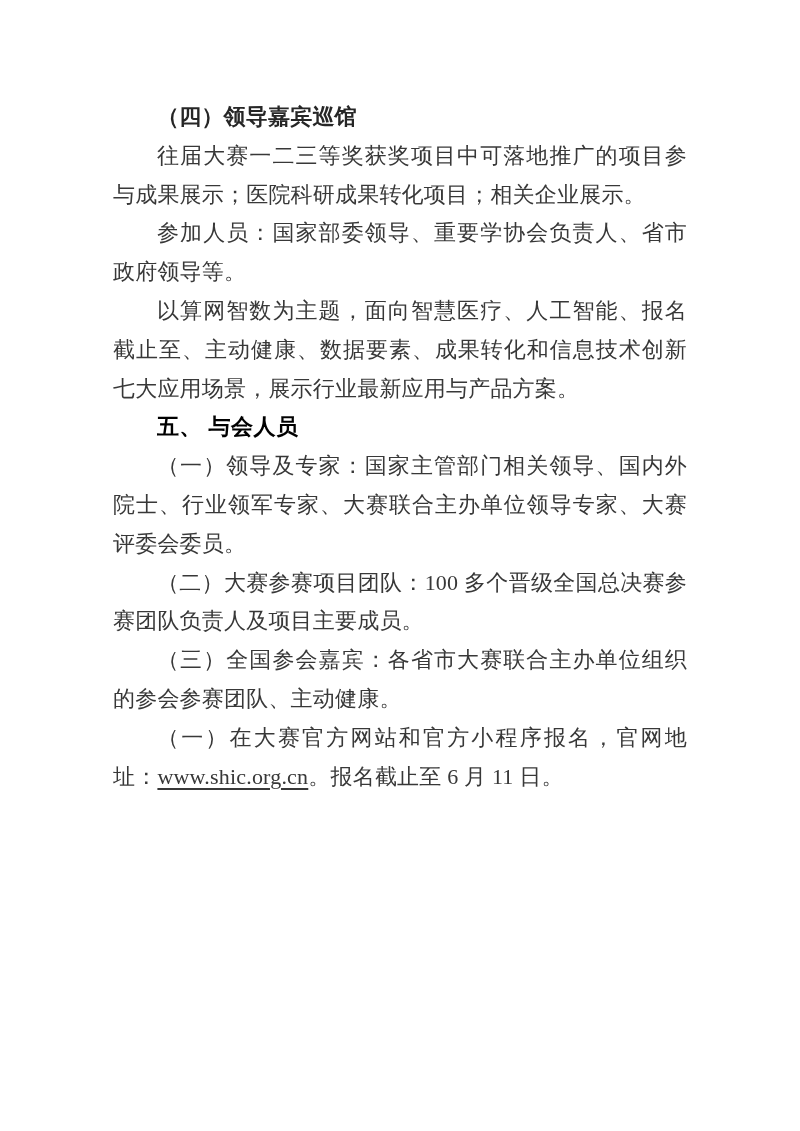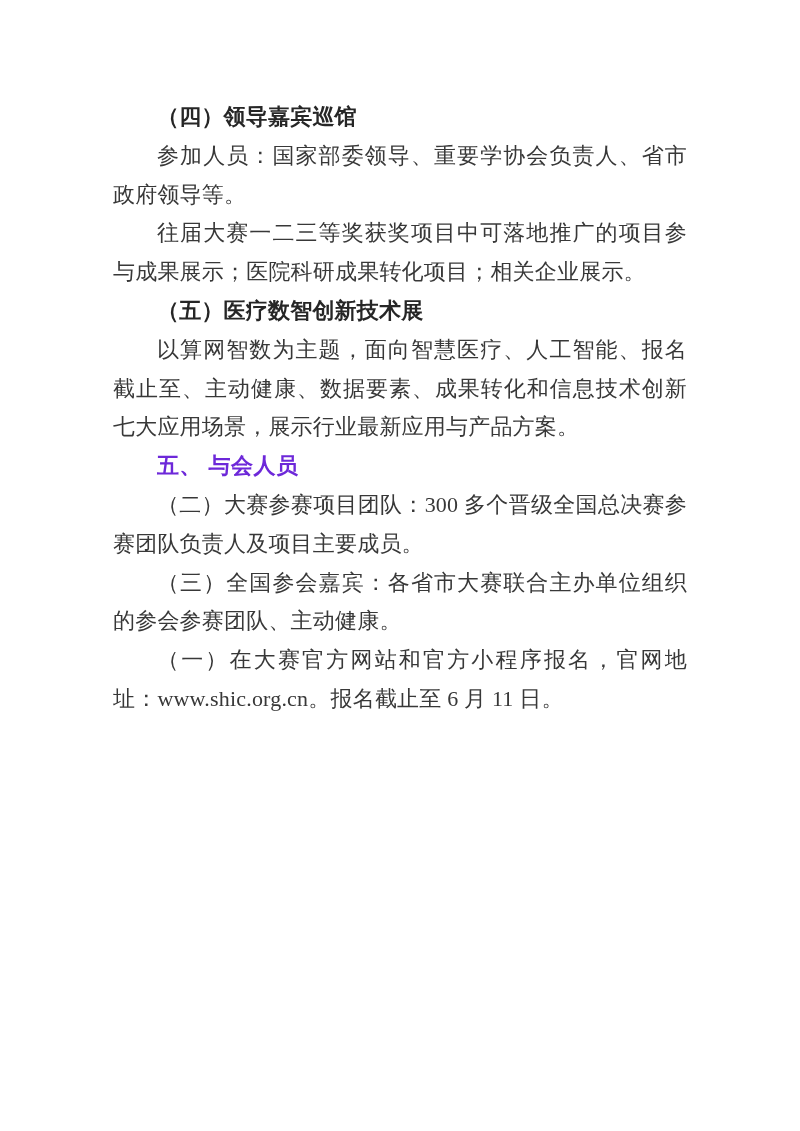"参加人员：国家部委领导、重要学协会负责人、省市政府领导等。" p { order: before "往届大赛一二三等奖获奖项目中可落地推广的项目参与成果展示；医院科研成果转化项目；" -> after "往届大赛一二三等奖获奖项目中可落地推广的项目参与成果展示；医院科研成果转化项目；" }
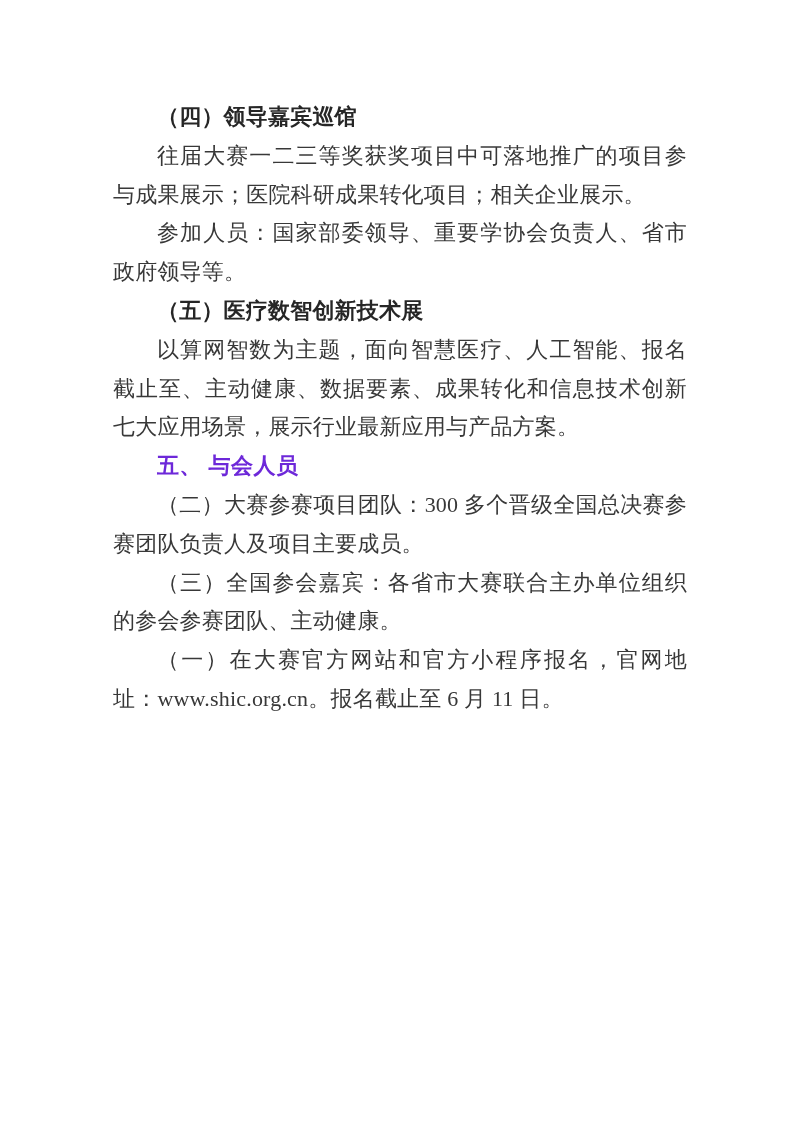"（五）医疗数智创新技术展" p.h-sub { html: <p>（五）医疗数智创新技术展</p> -> none }
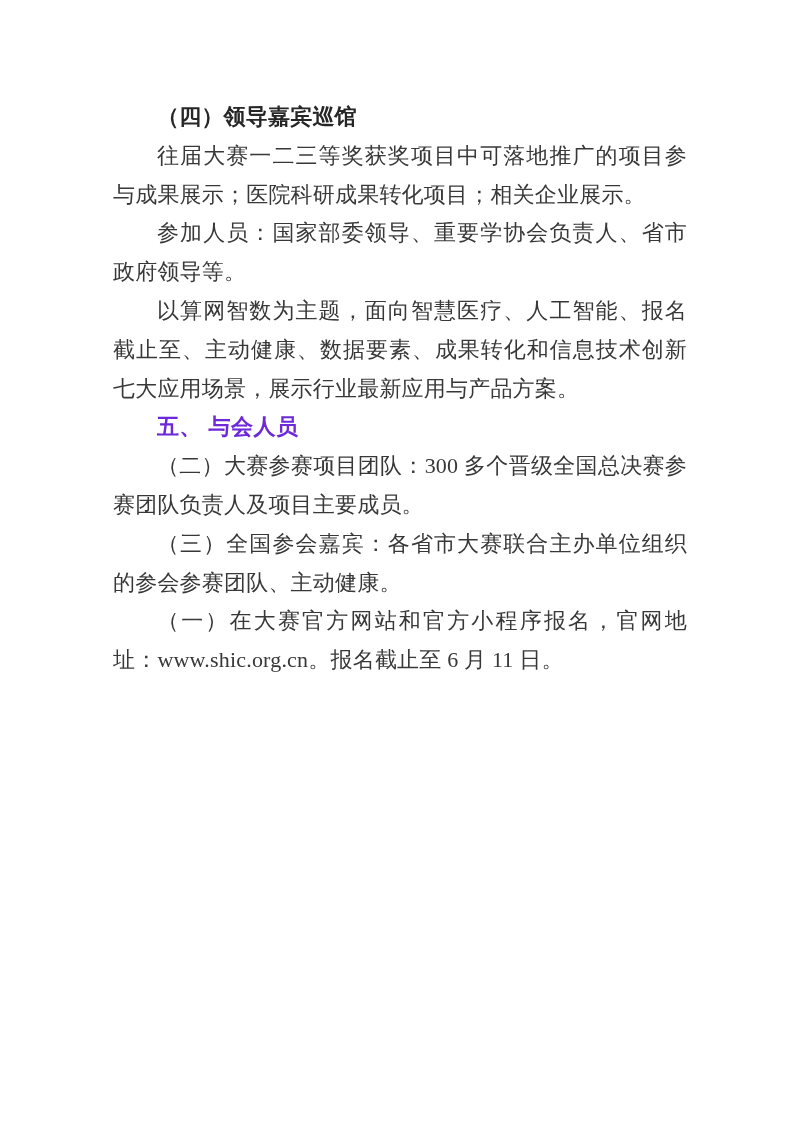"五、 与会人员" .content p.h-main { color: #6d28d9 -> #000000 }
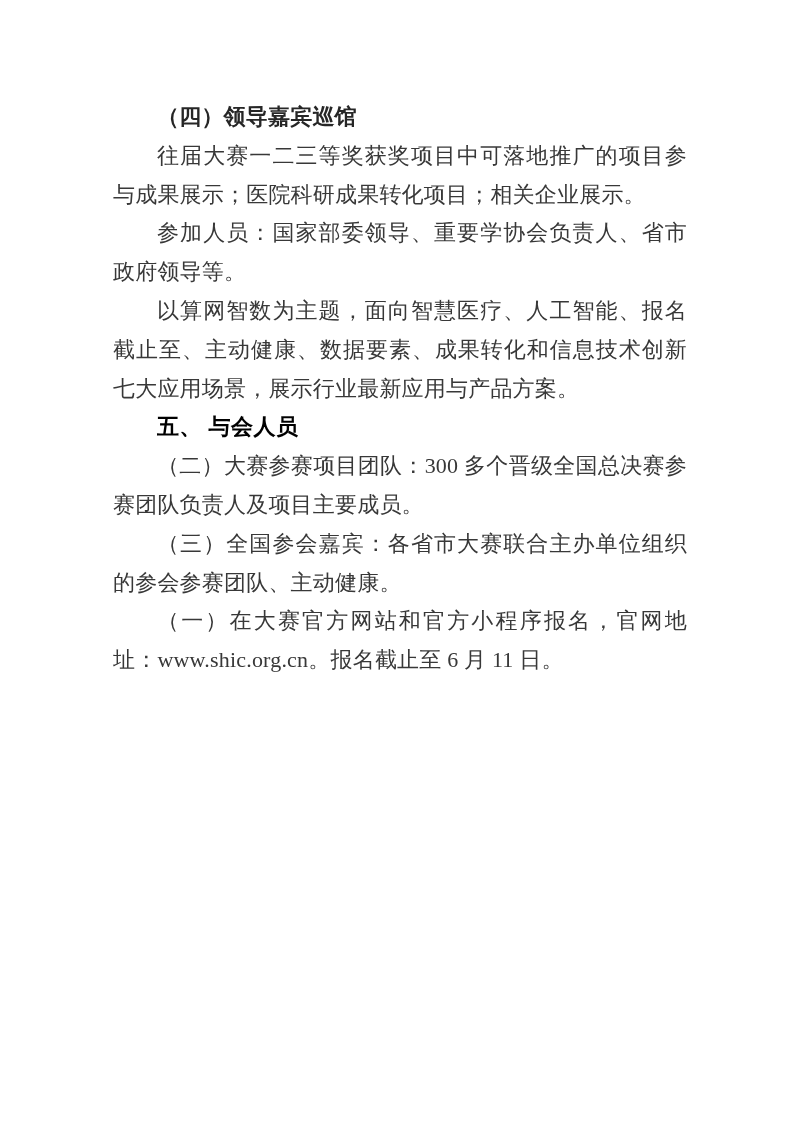"（一）领导及专家：国家主管部门相关领导、国内外院士、行业领军专家、大赛联合主办单" p { html: none -> <p>（一）领导及专家：国家主管部门相关领导、国内外院士、行业领军专家、大赛联合主办单位领导专家、大赛评委会委员。</p> }
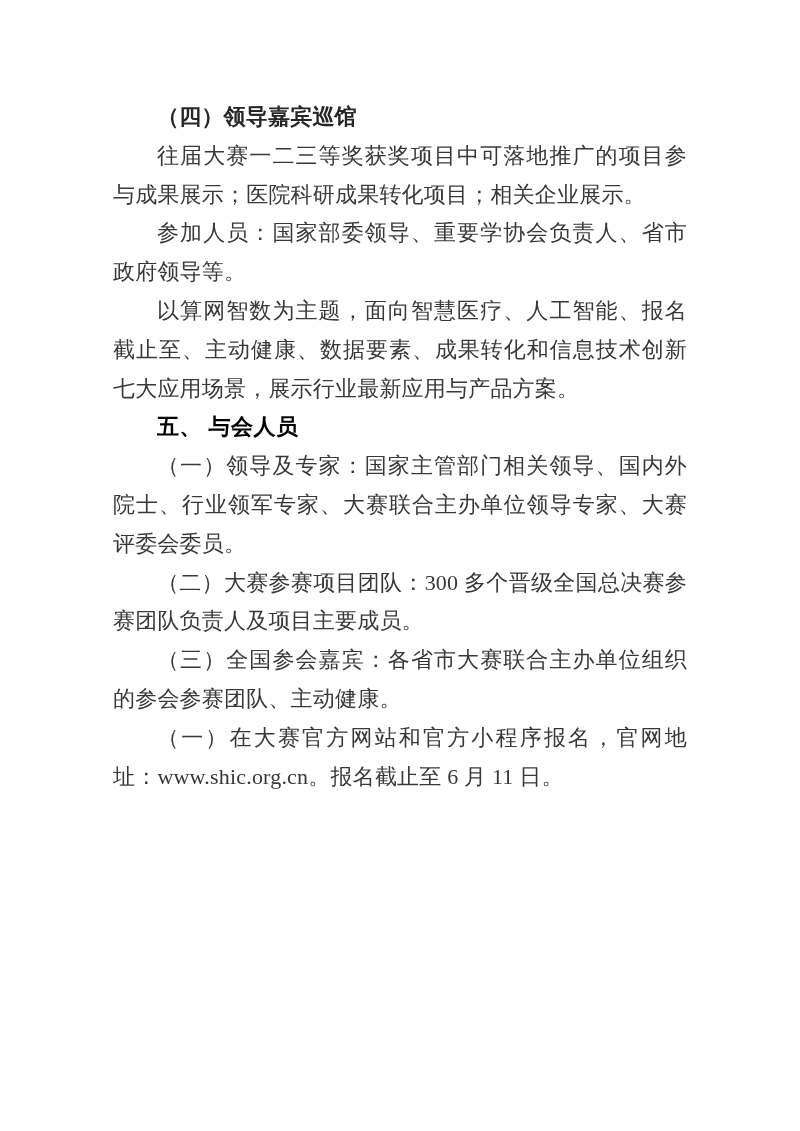"（二）大赛参赛项目团队：300 多个晋级全国总决赛参赛团队负责人及项目主要成员。" p { text: 300 -> 100 }
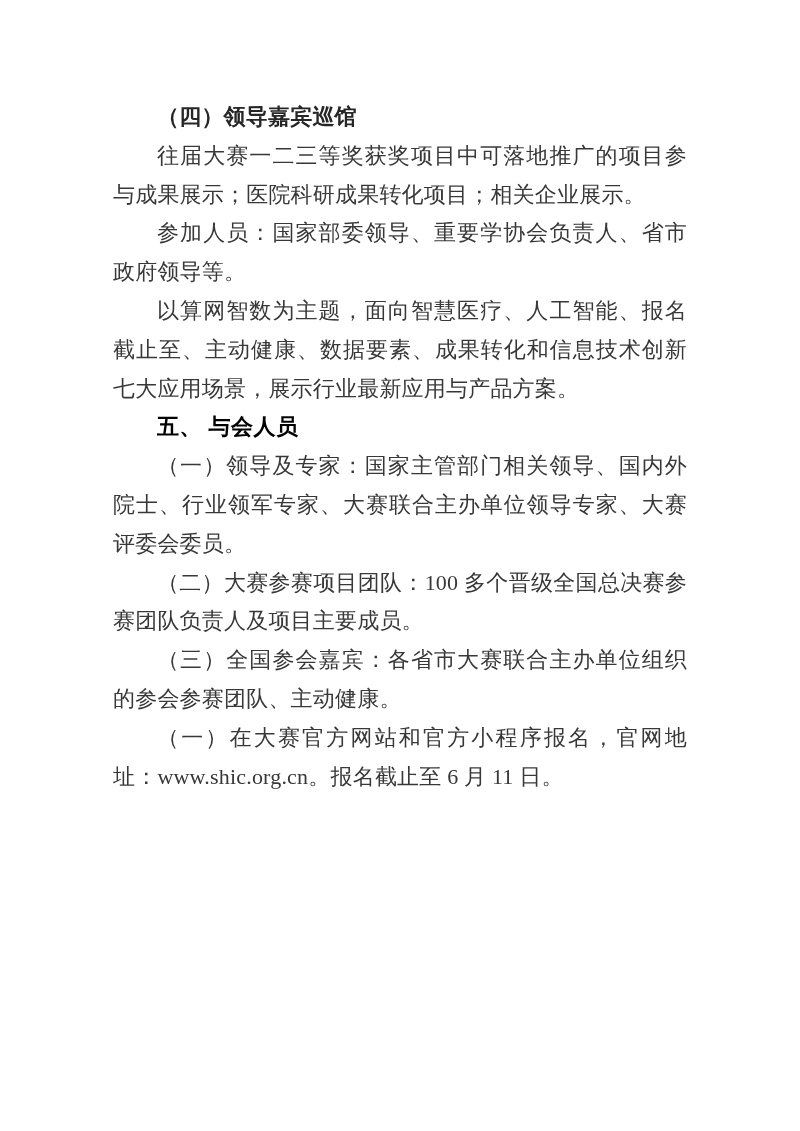"www.shic.org.cn" .link { text-decoration: none -> underline }
